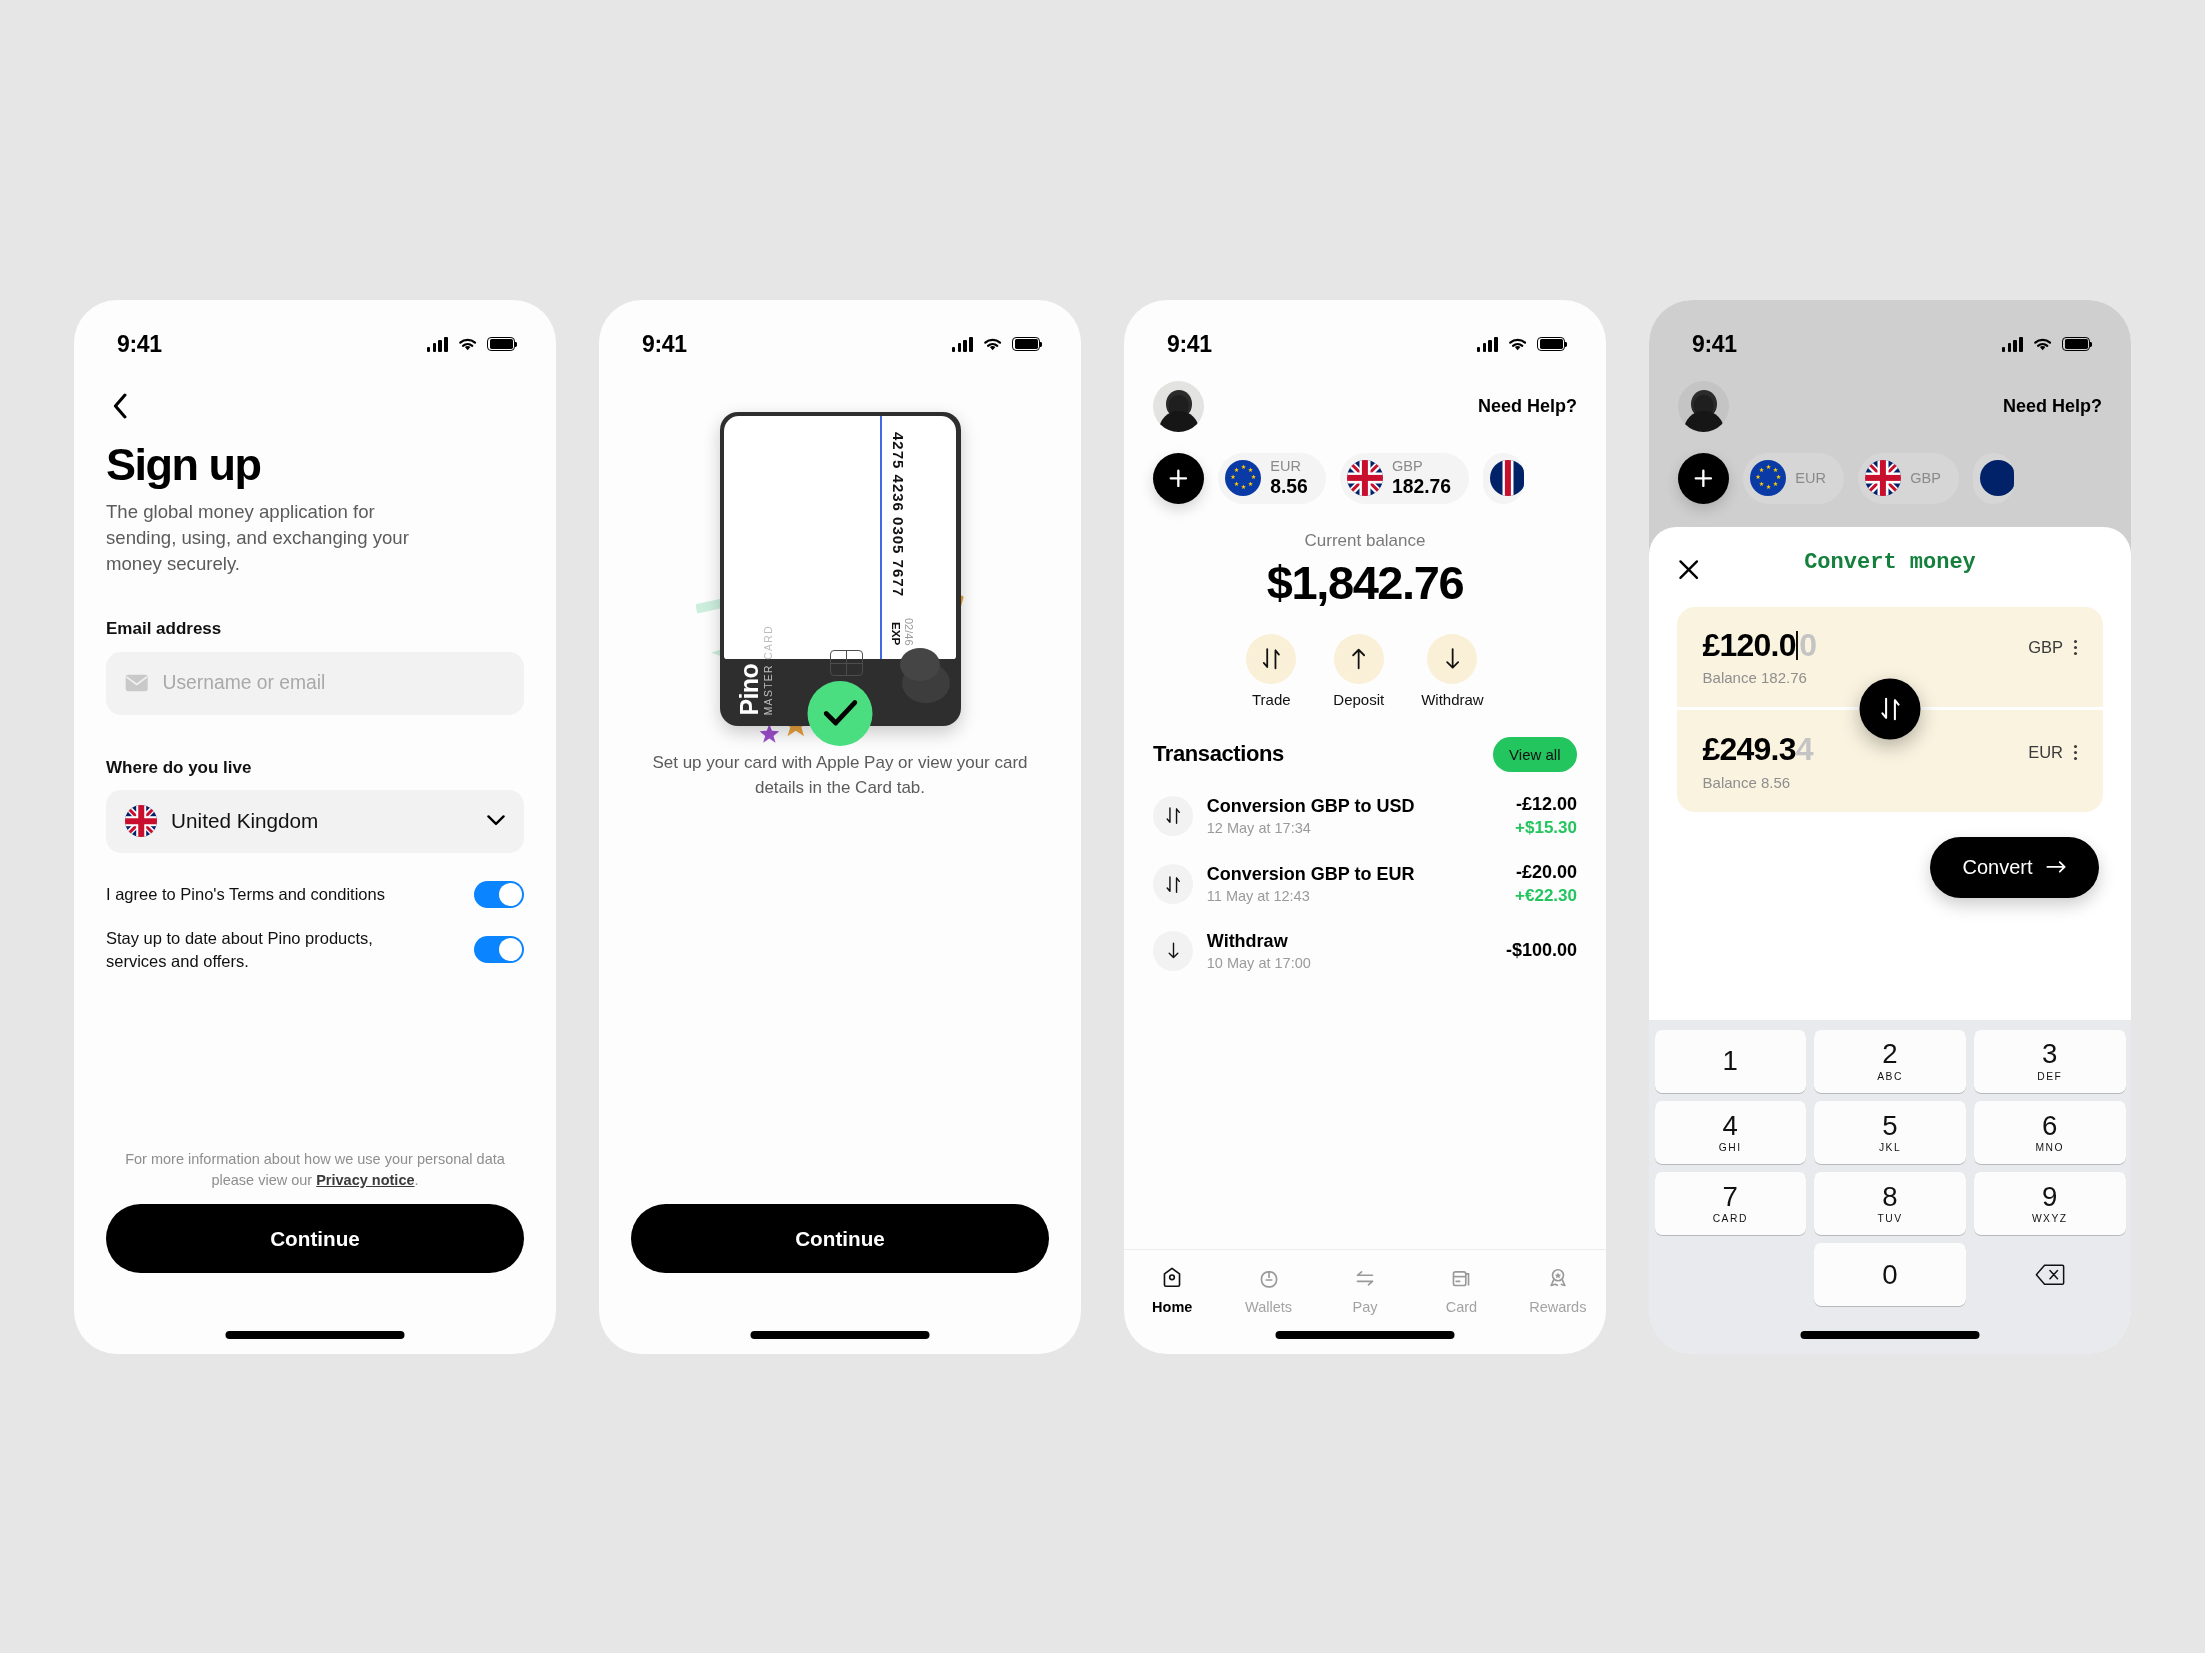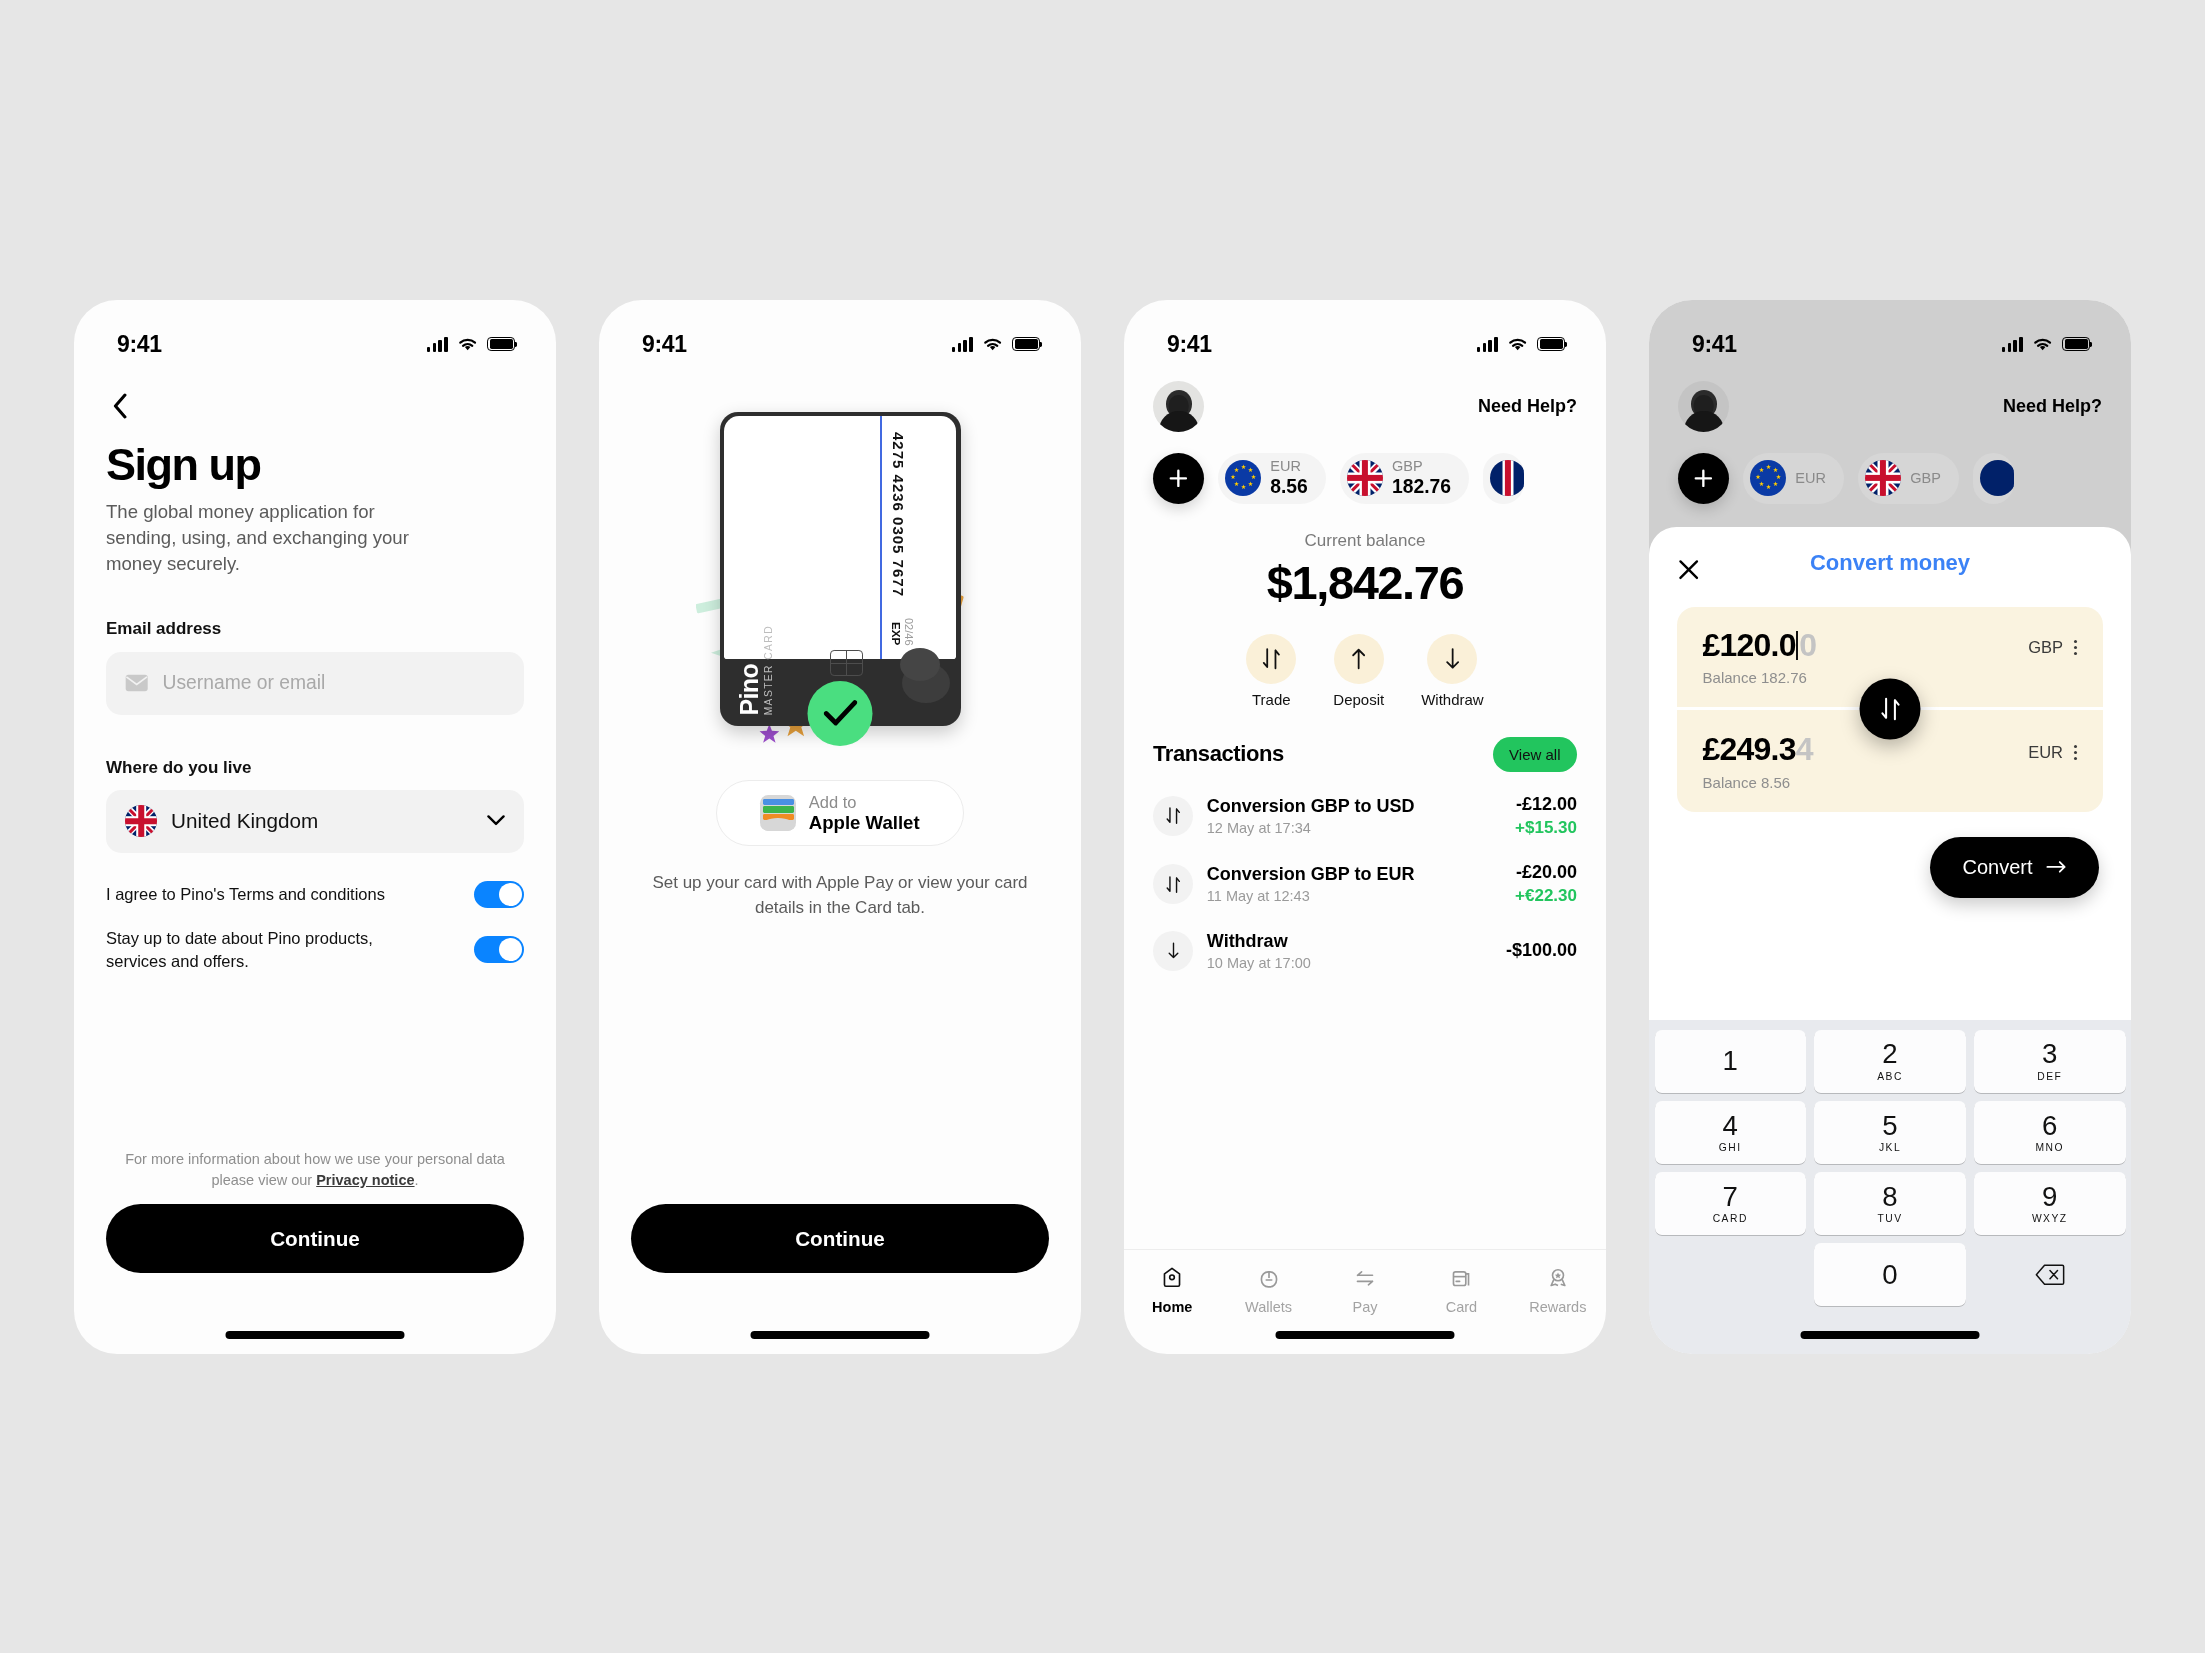"Convert money" .sheet-title { color: #3b82f6 -> #15803d; font-family: none -> Liberation Mono, monospace }
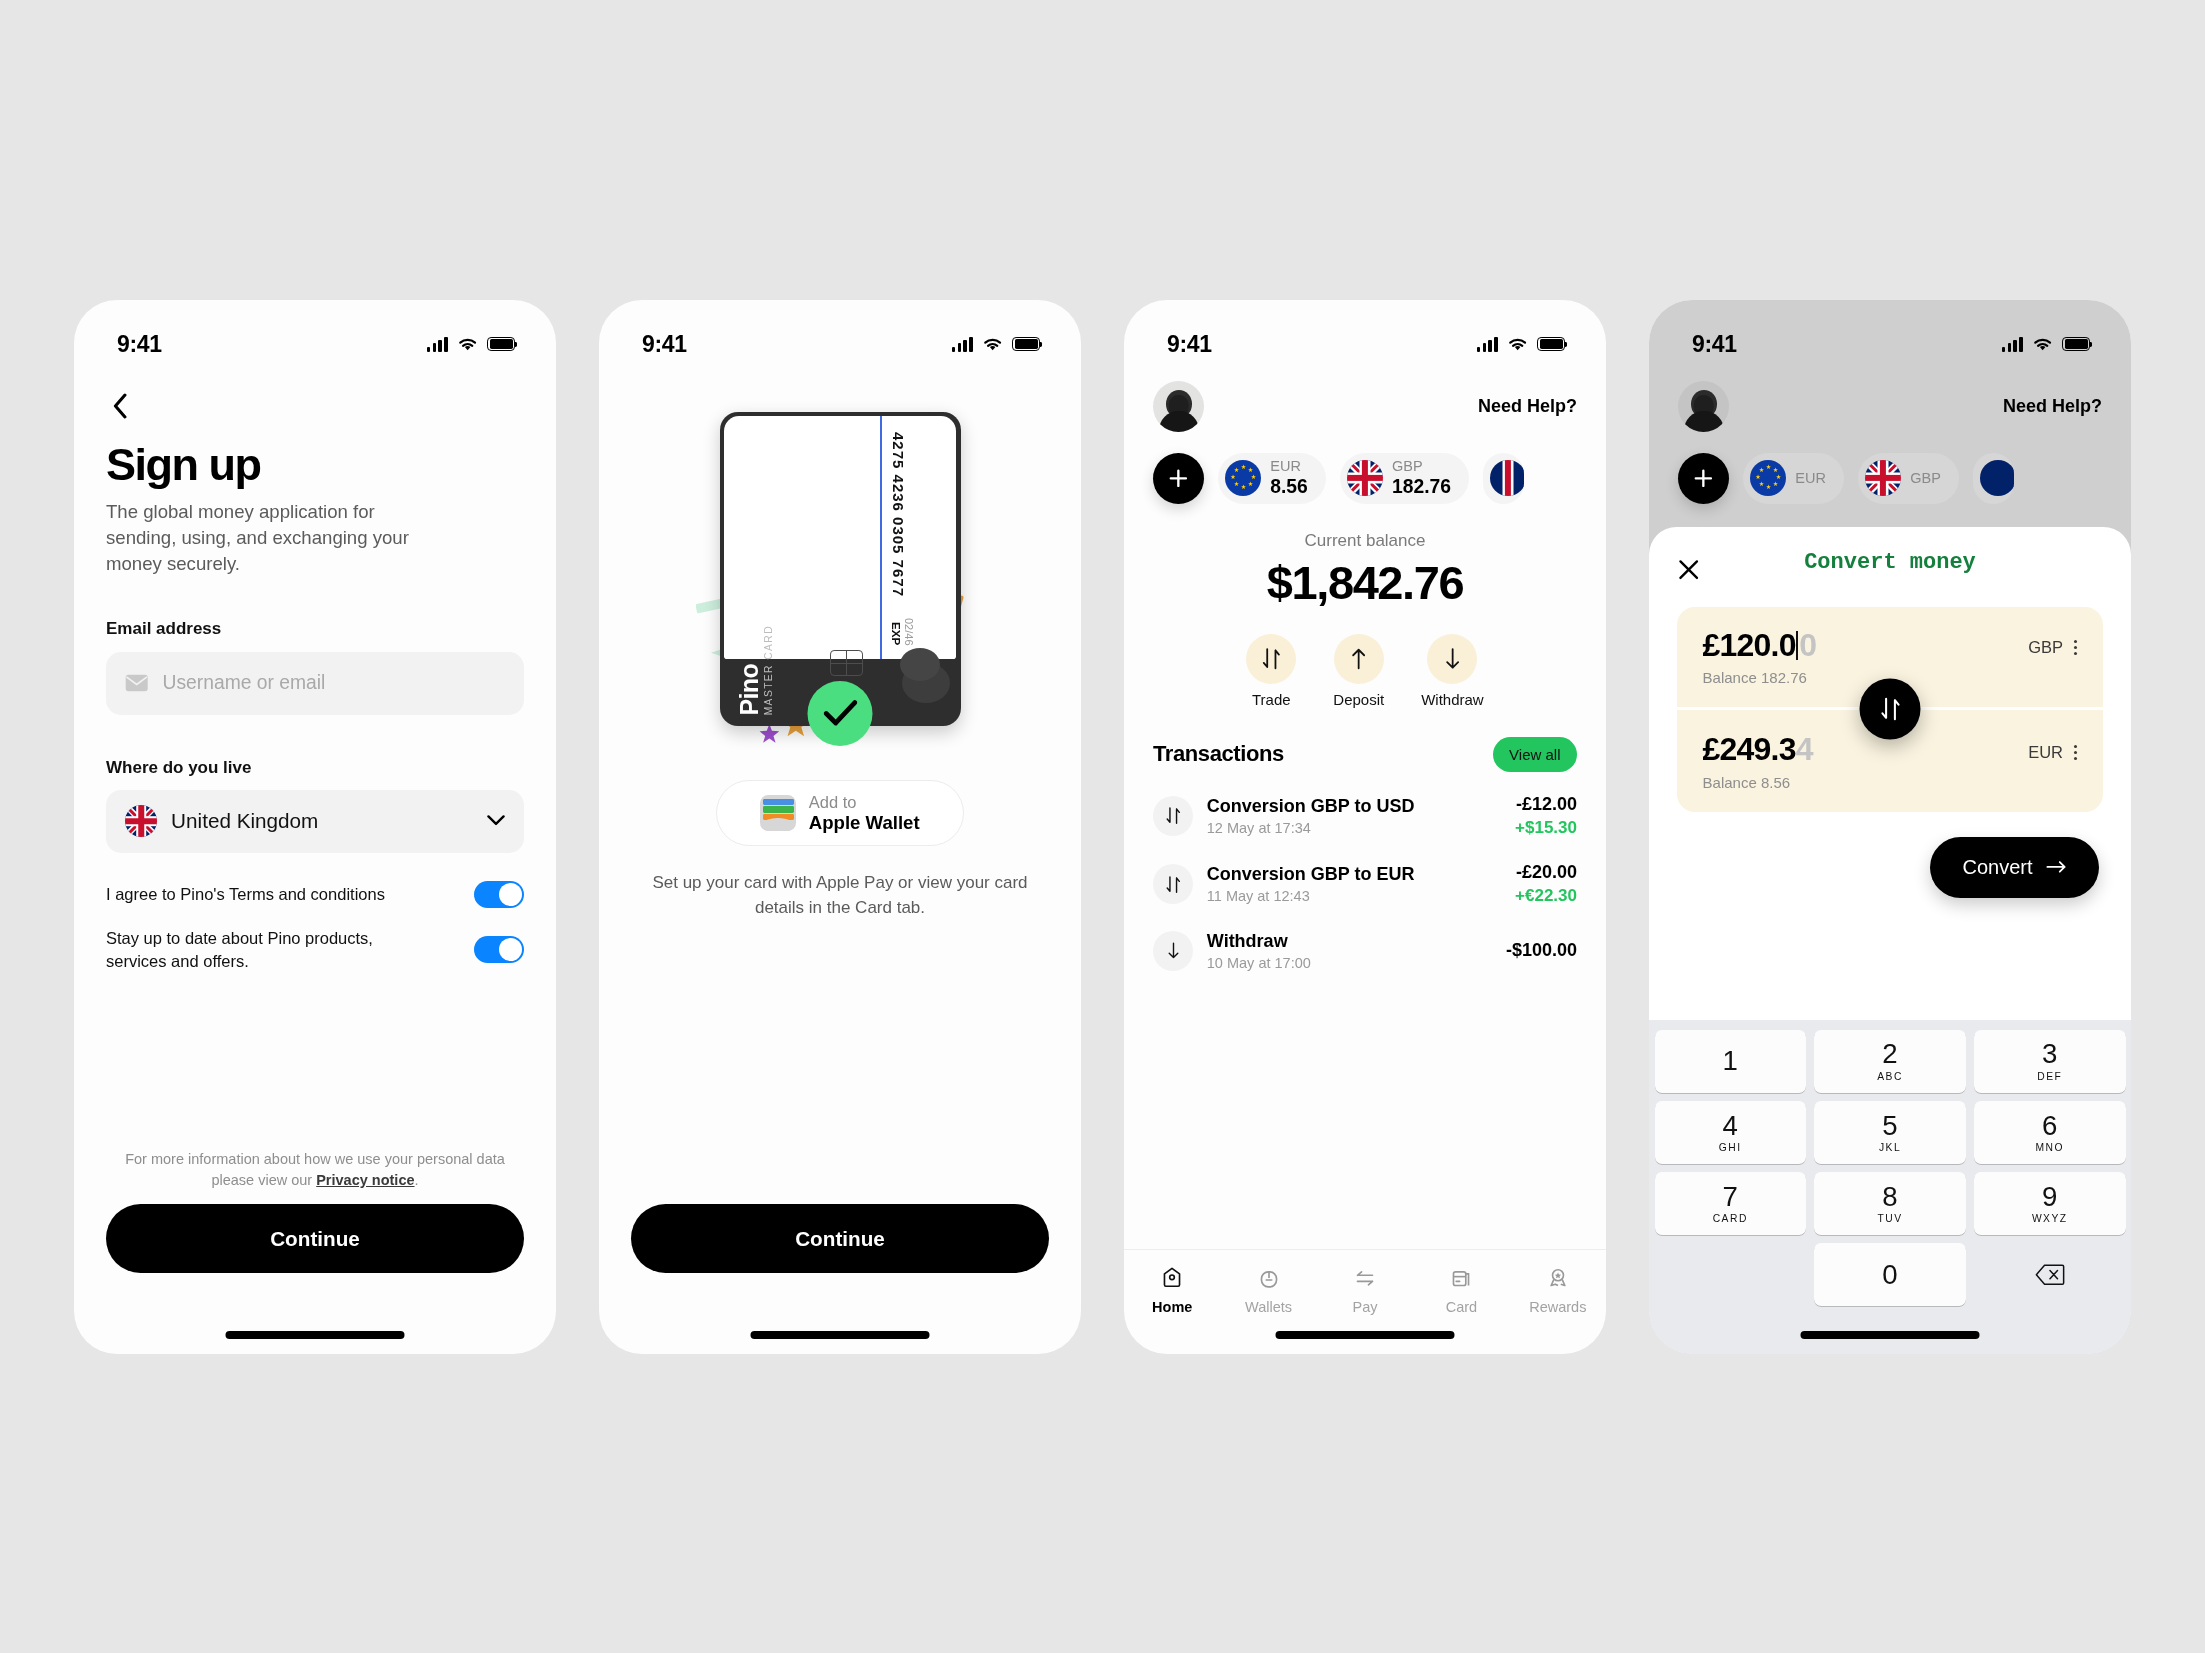"Add to" div.wallet-btn { html: <div> <span> <i></i> <i></i> <i></i> </span> <span> <span>Add to</span> <span>Apple Wallet</span> </span> </div> -> none }
